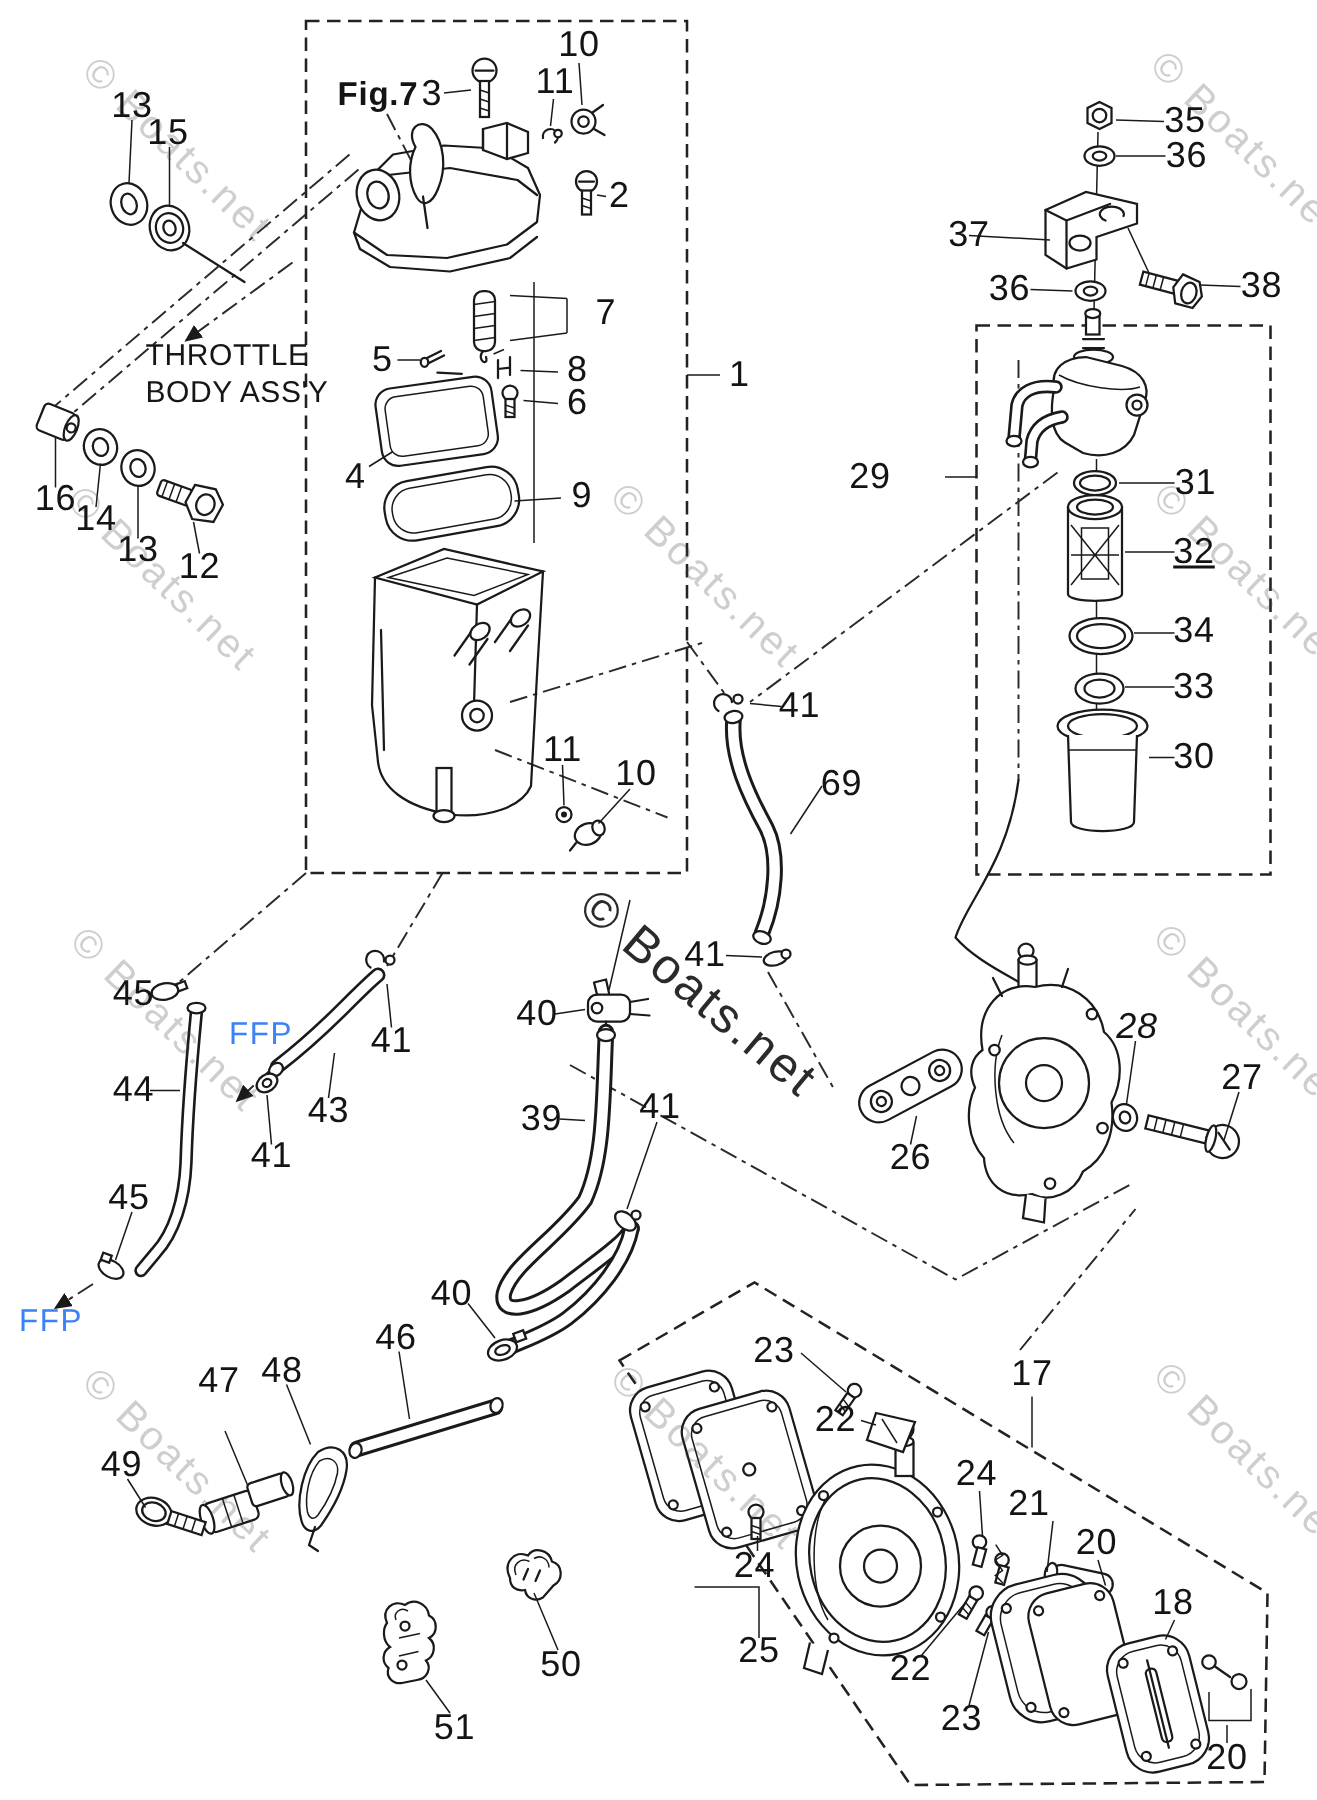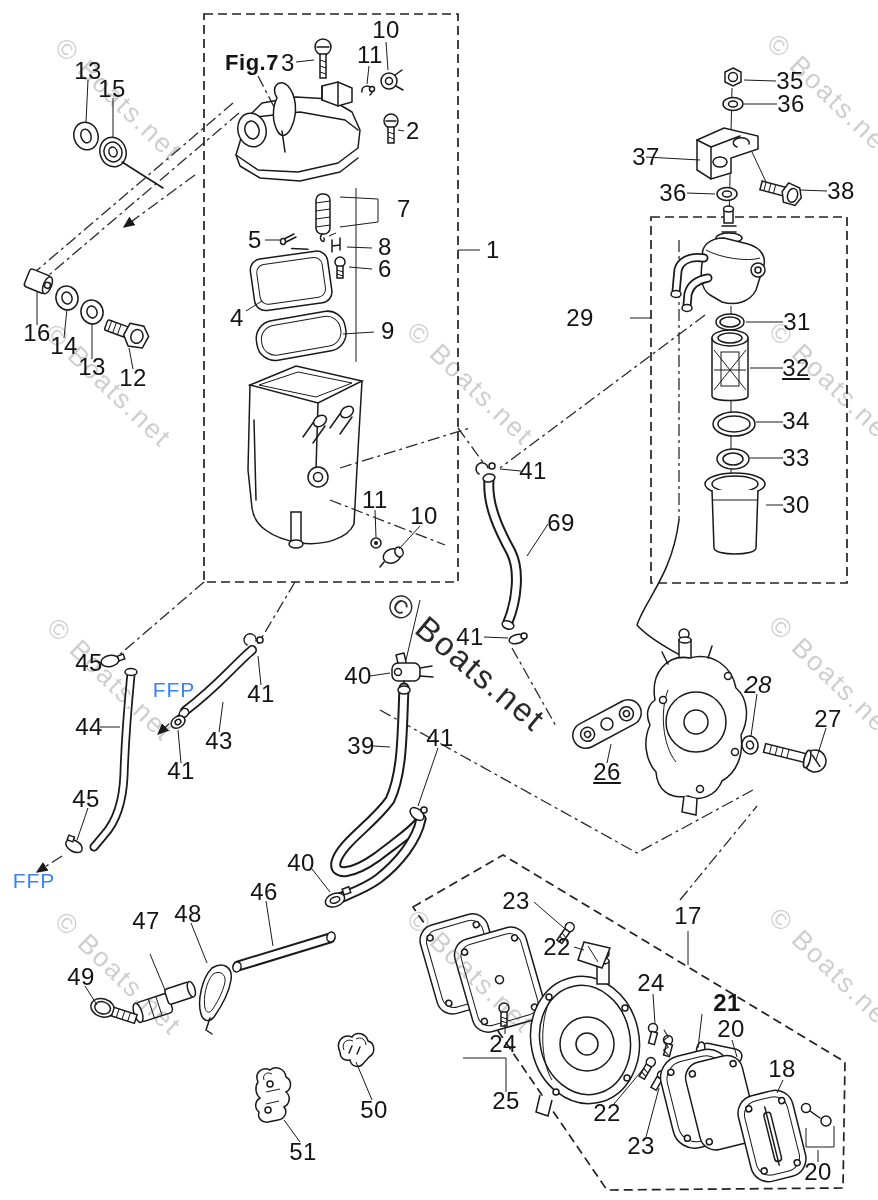"THROTTLE" div.note { html: none -> <div> <div>THROTTLE</div> <div>BODY ASS'Y</div> </div> }
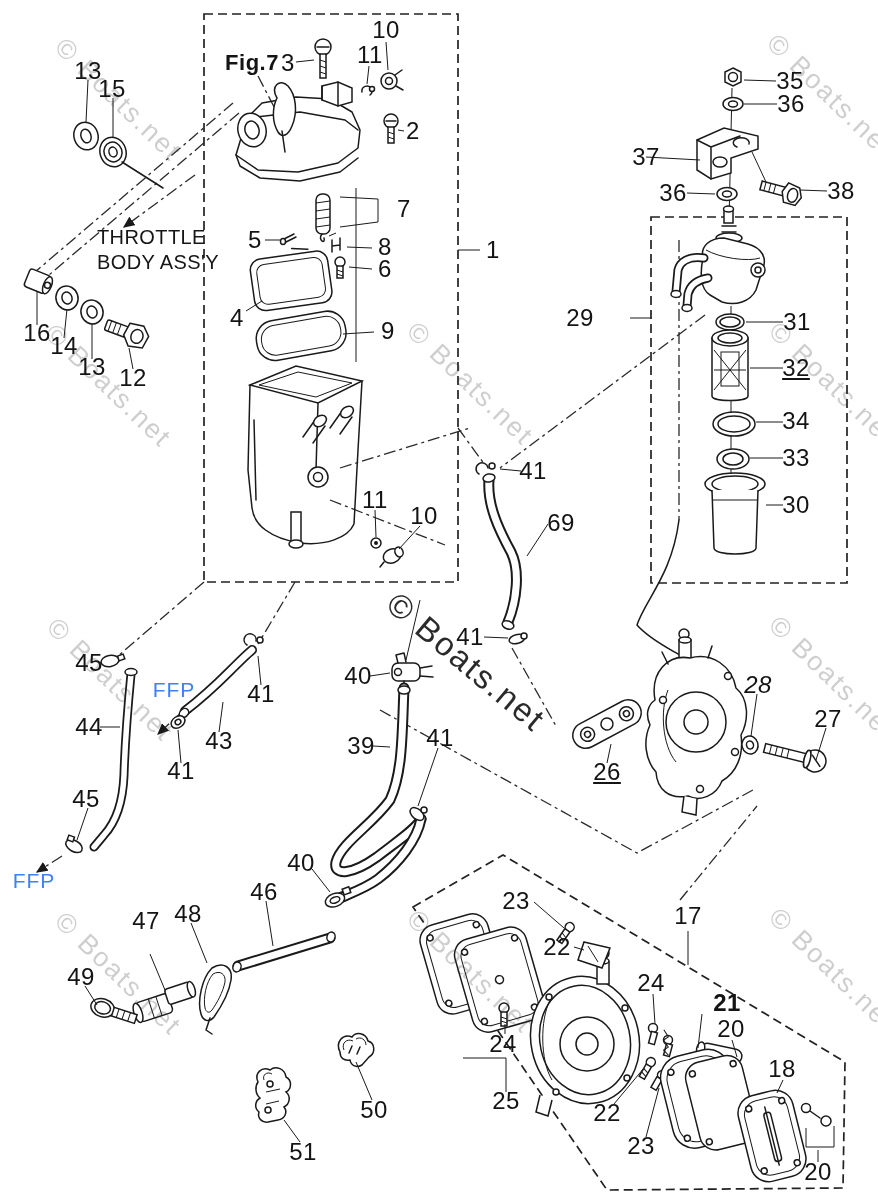"26" div.callout { text-decoration: underline -> none }
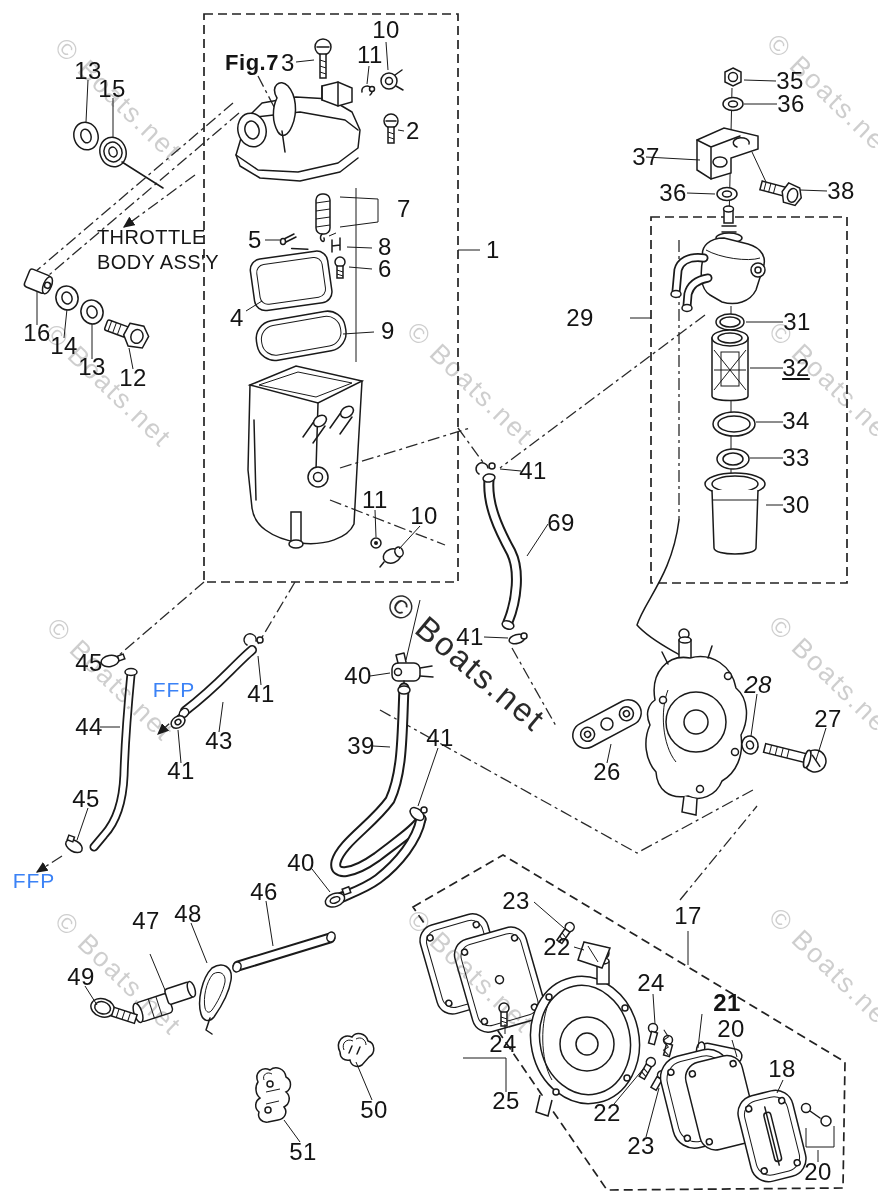"21" div.callout { font-weight: bold -> none; left: 727px -> 686px }
